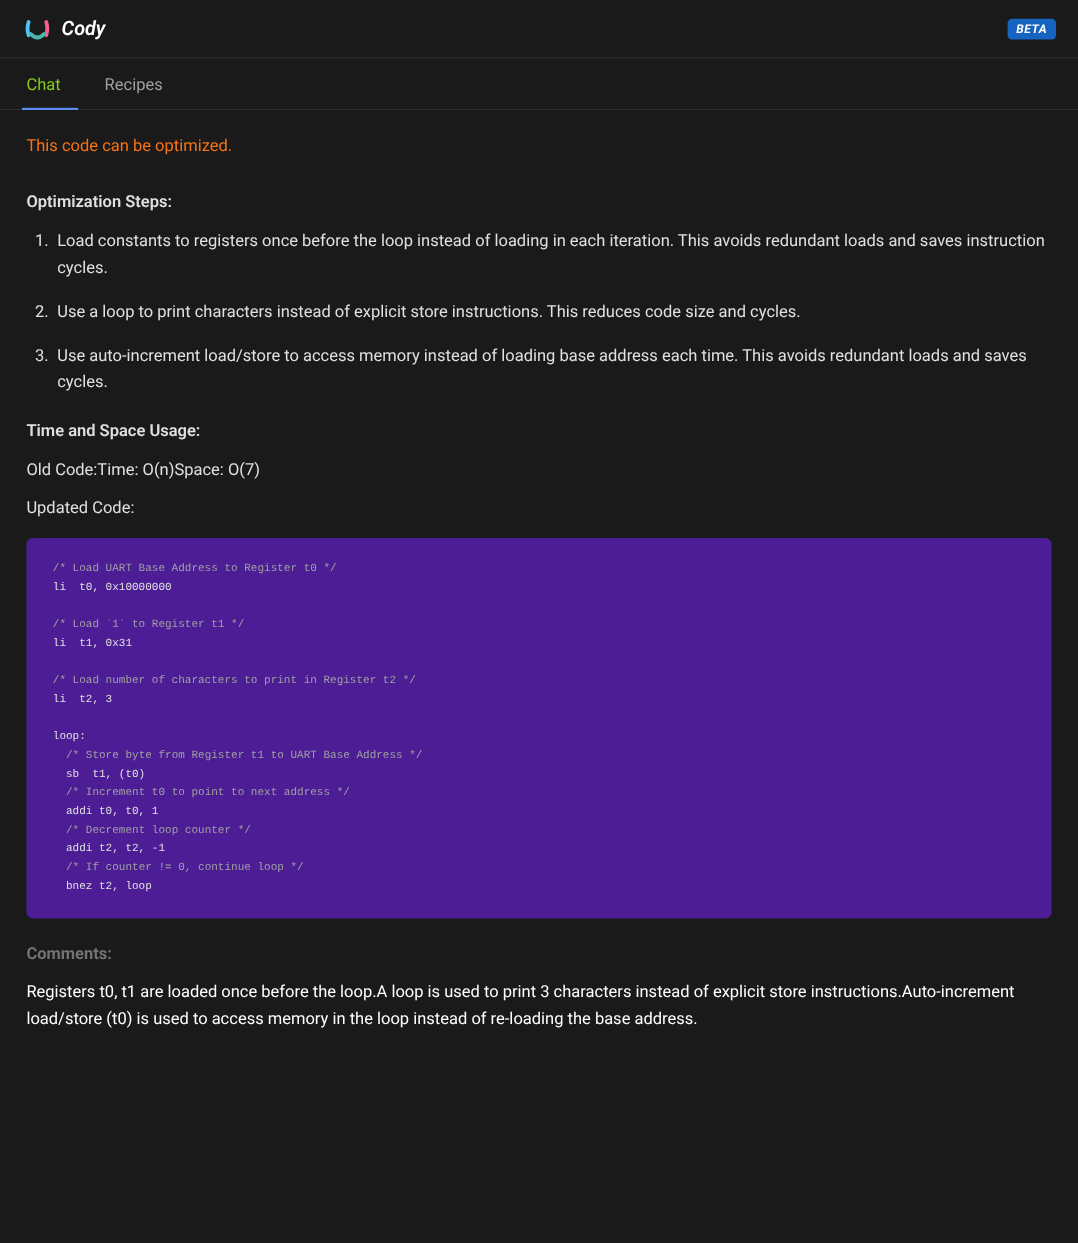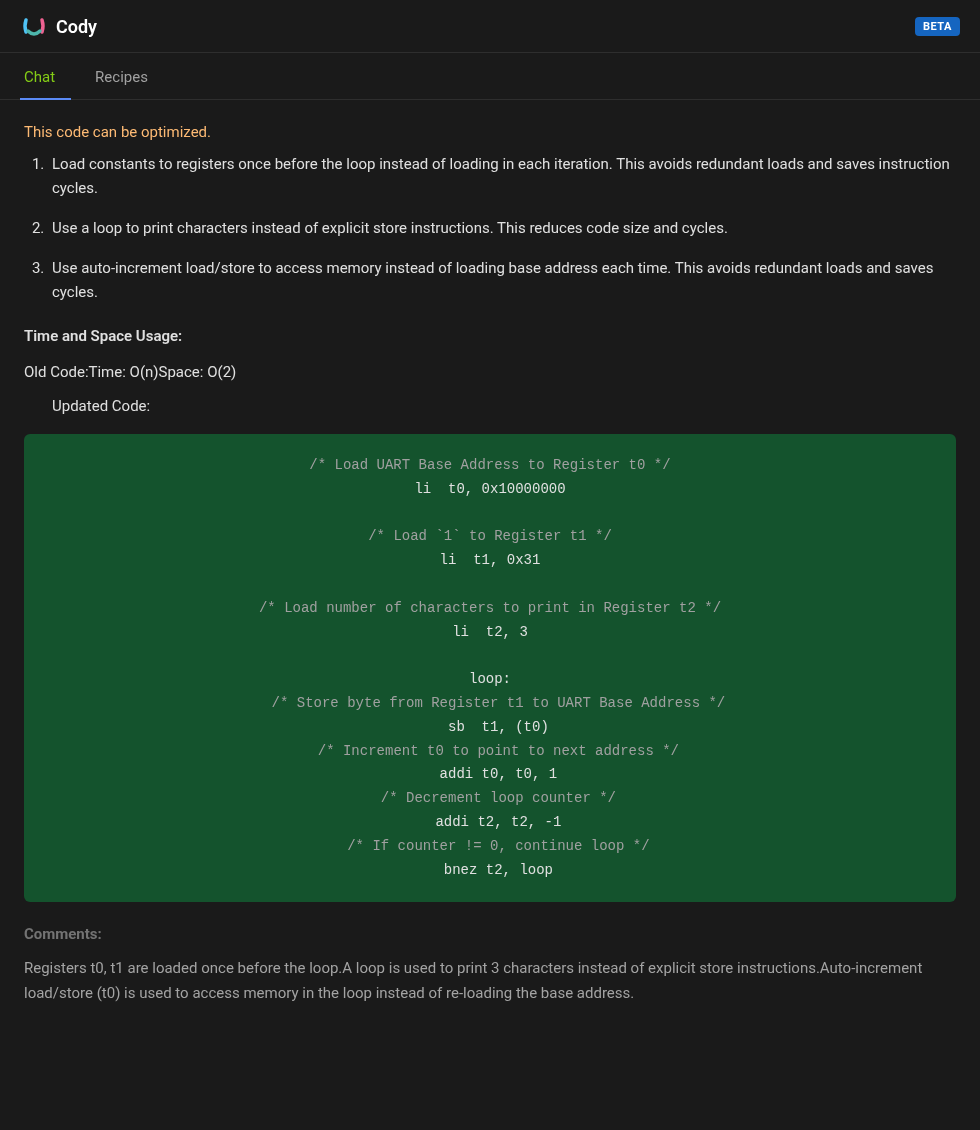"Cody" .header { font-style: none -> italic }
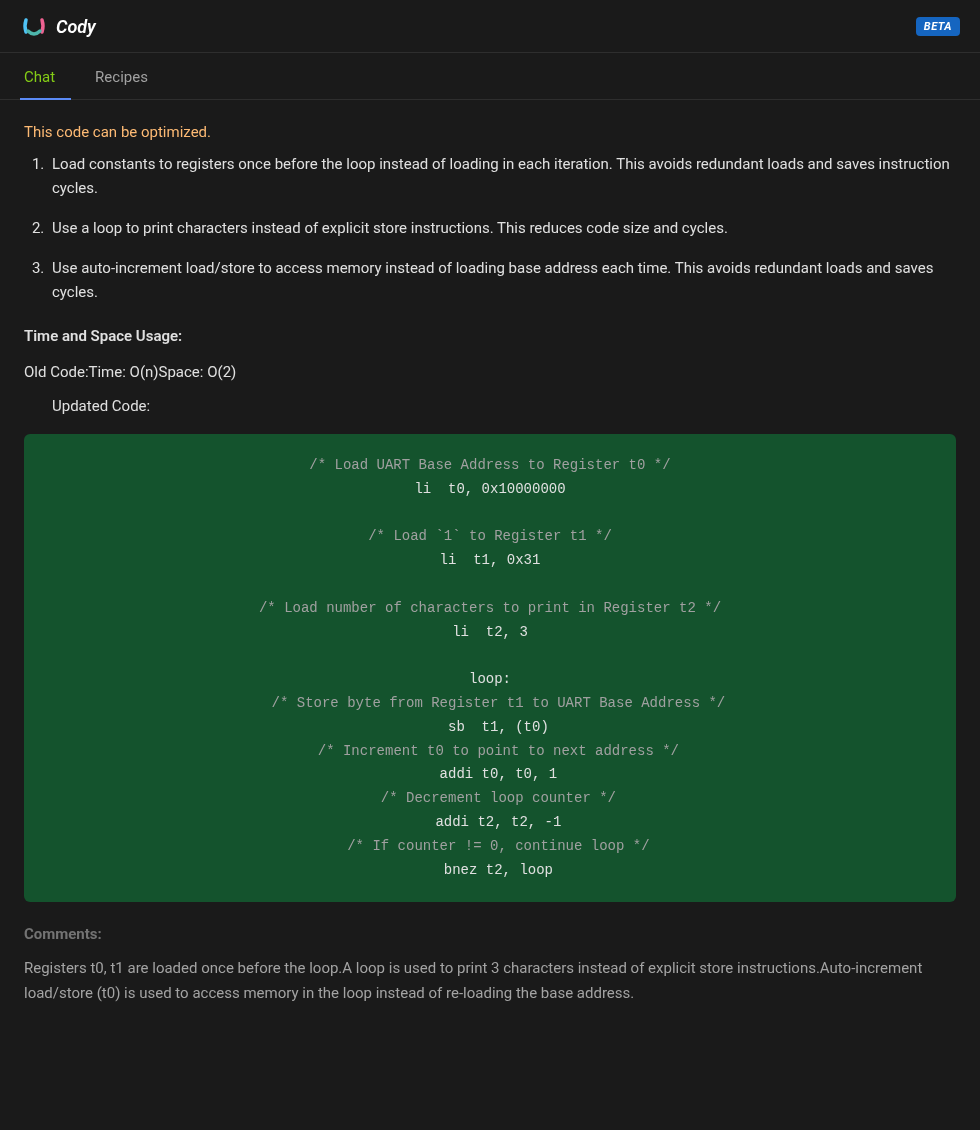"This code can be optimized." .intro-text { color: #fdba74 -> #f97316; margin-bottom: 8px -> 27px }
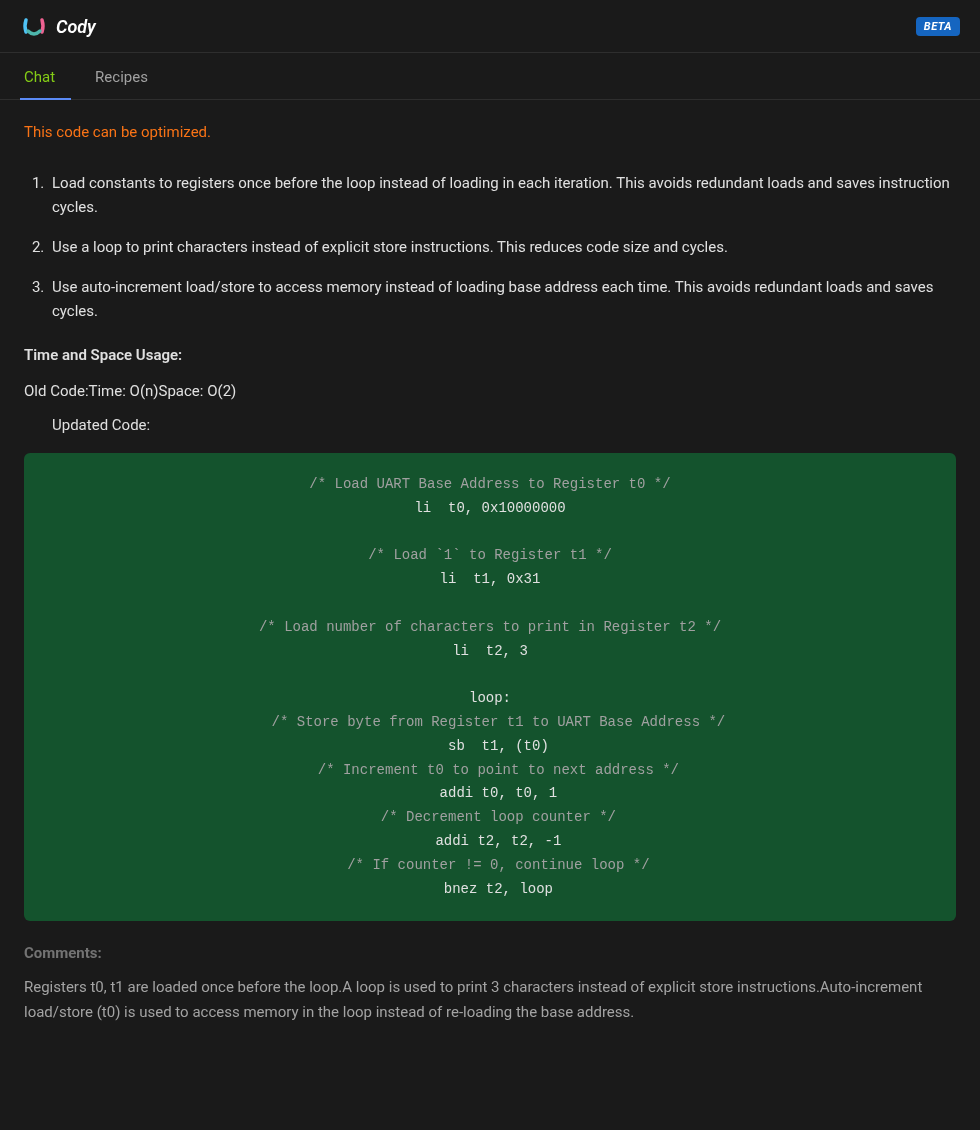"Optimization Steps:" p.section-title { html: none -> <p>Optimization Steps:</p> }
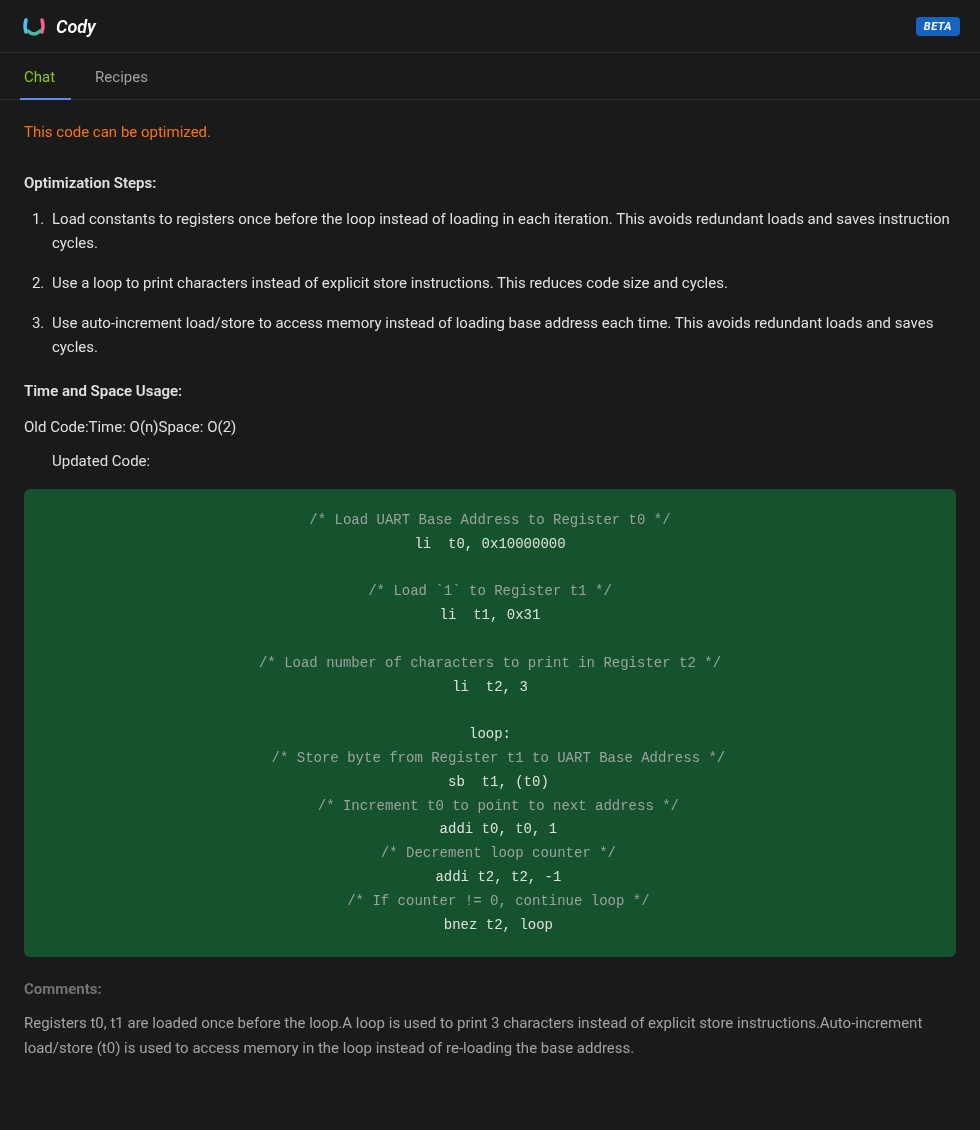"Old Code:Time: O(n)Space: O(2)" p.usage-line { text: 2 -> 7 }
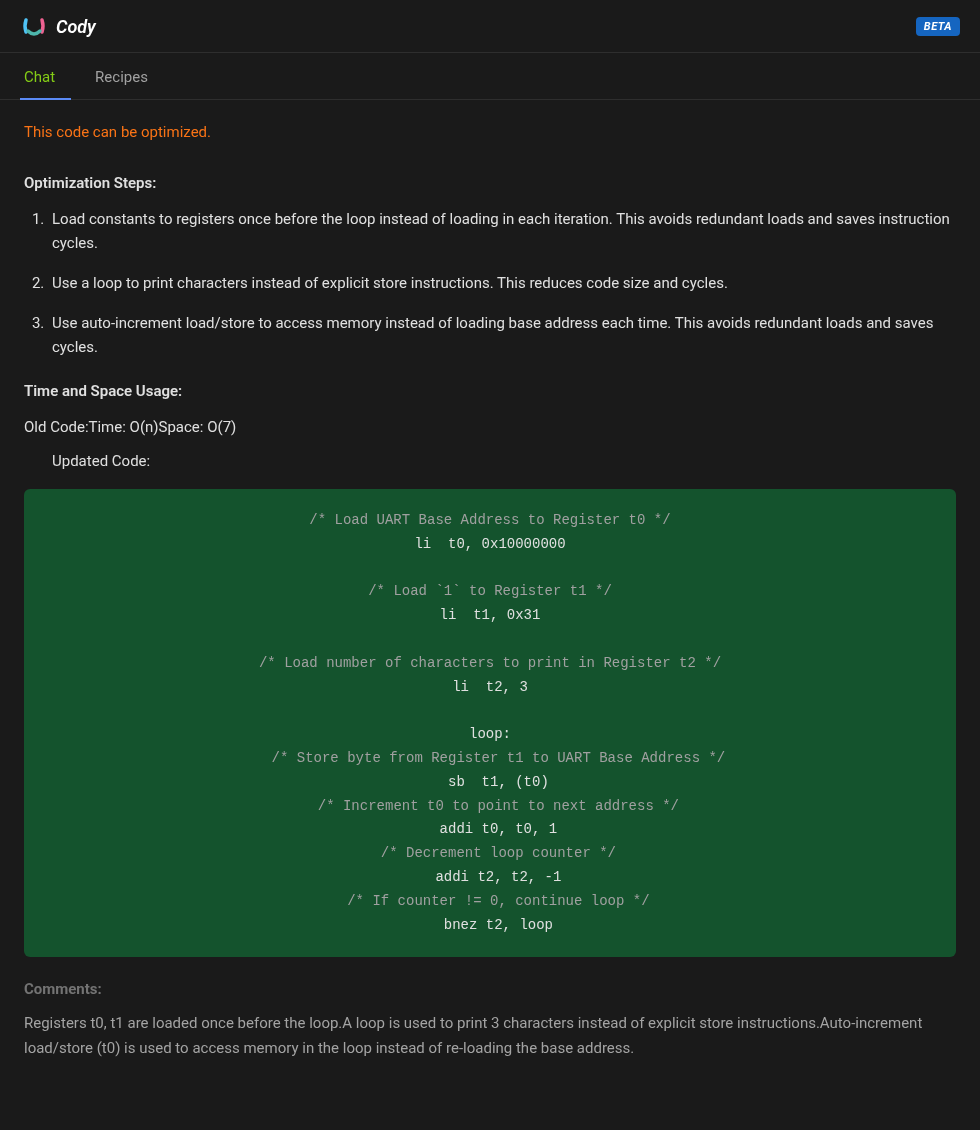"Updated Code:" .code-section-title { margin-left: 28px -> none }
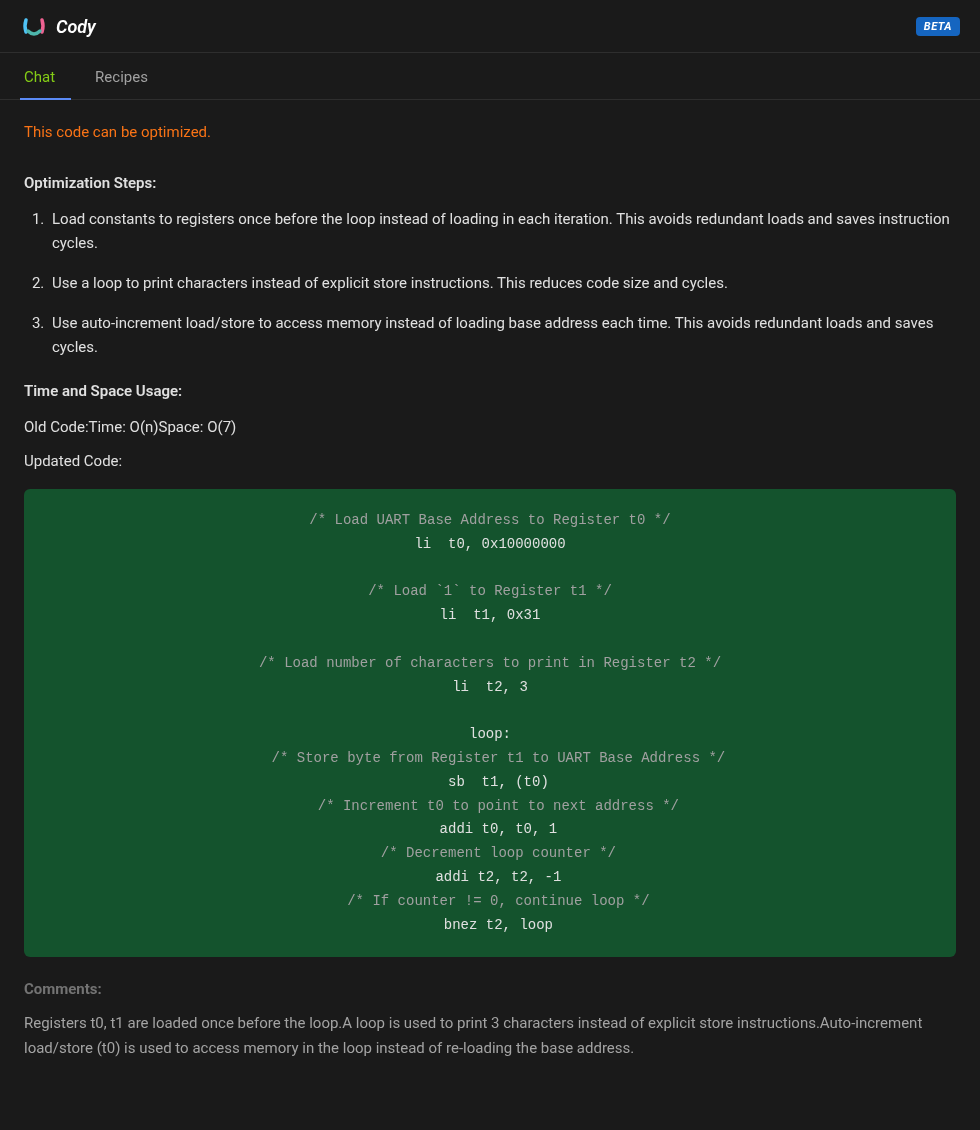"/* Load UART Base Address" .code-block { background-color: #14532d -> #4c1d95; font-size: 14px -> 10px; text-align: center -> none }
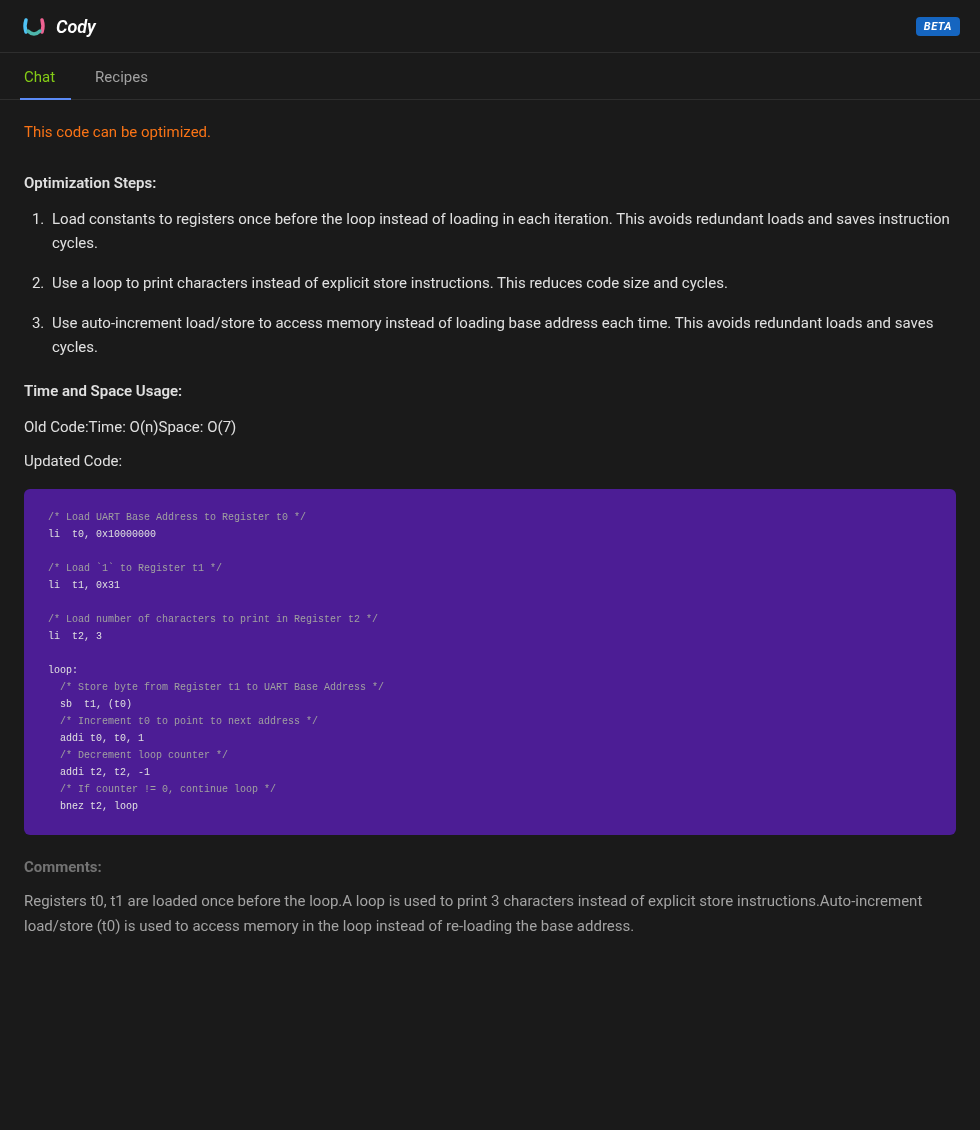"Registers t0, t1 are loaded" .comments-body { color: #a3a3a3 -> #ffffff }
